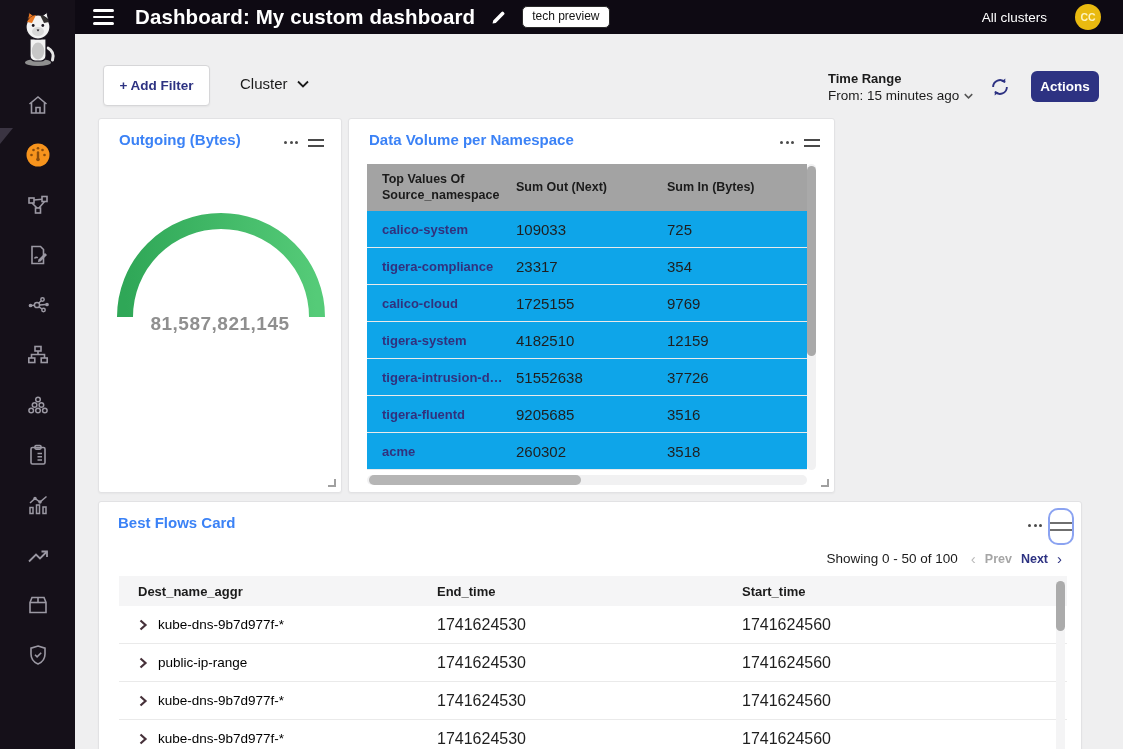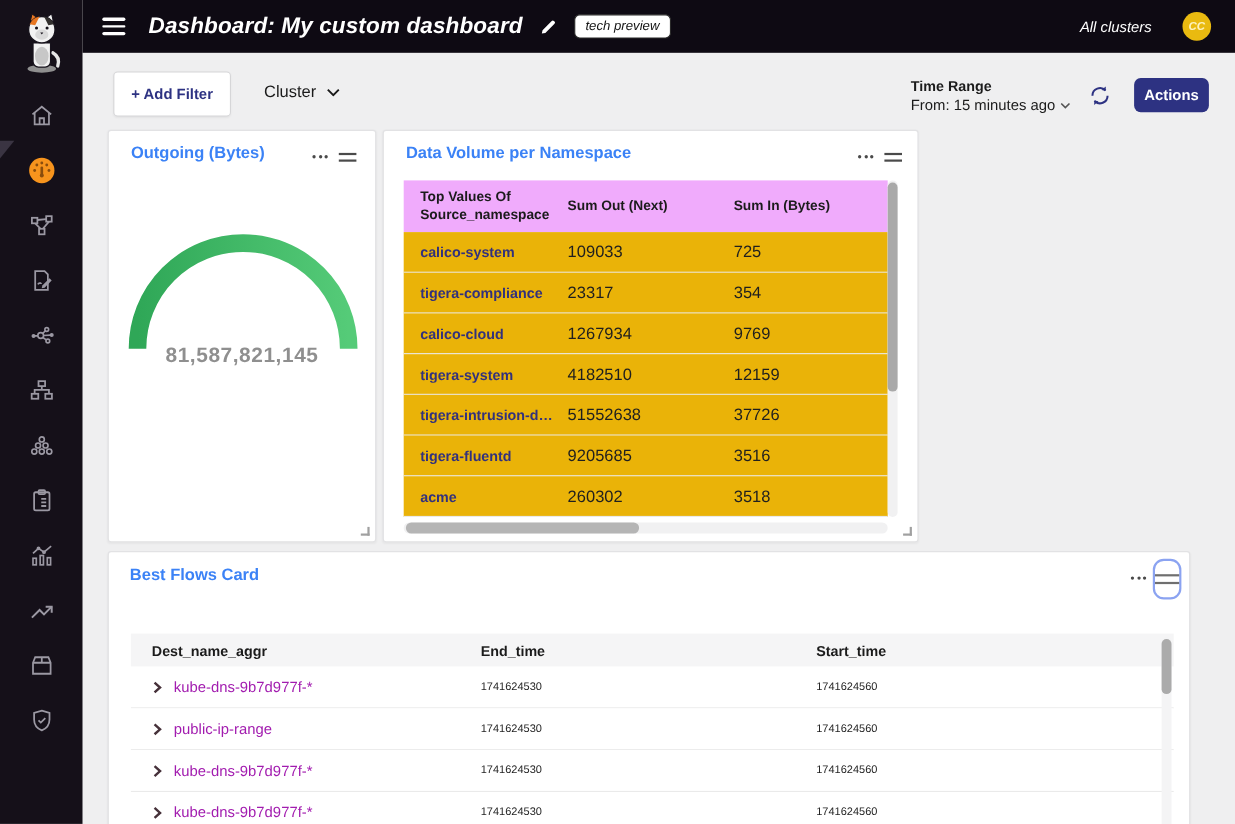"Dashboard: My custom dashboard" .topbar { font-style: italic -> none; height: 48px -> 34px }
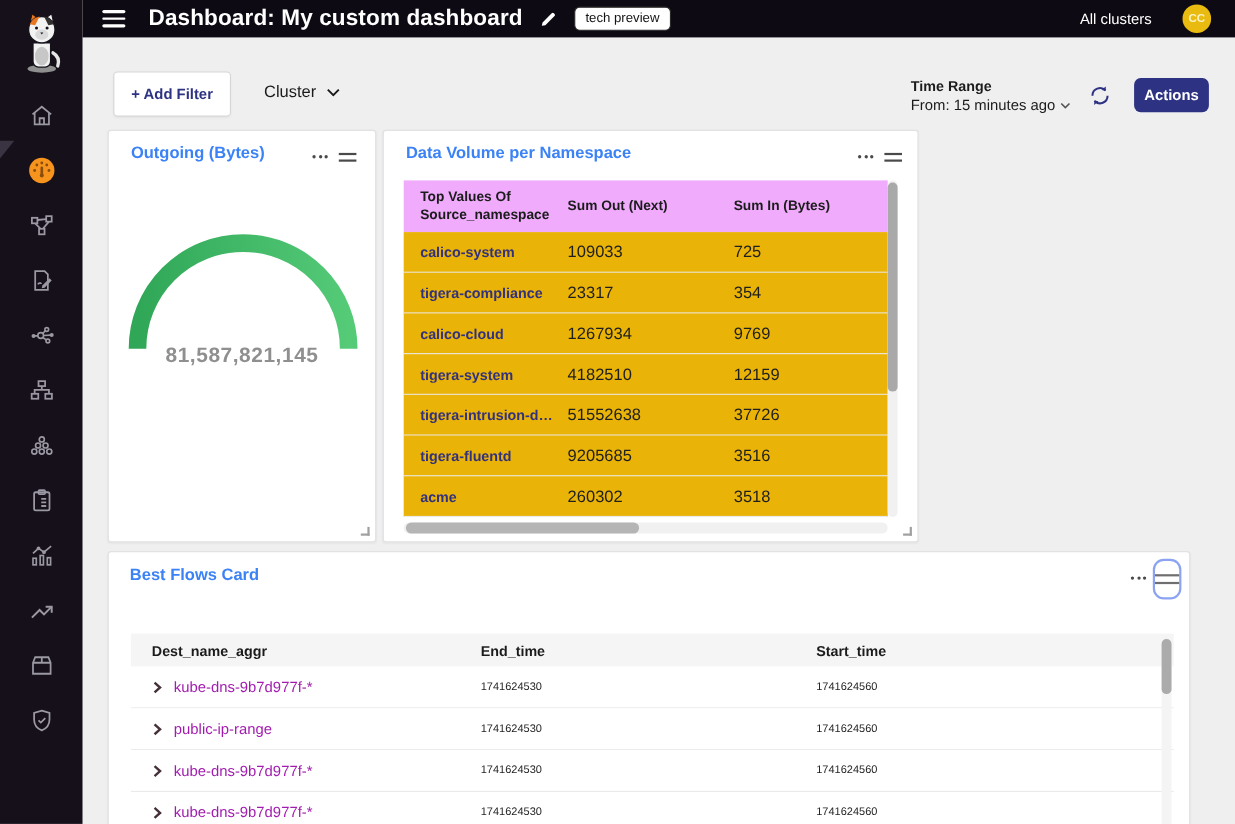"Top Values Of Source_namespace" .dv-head { background: #f0abfc -> #a3a3a3 }
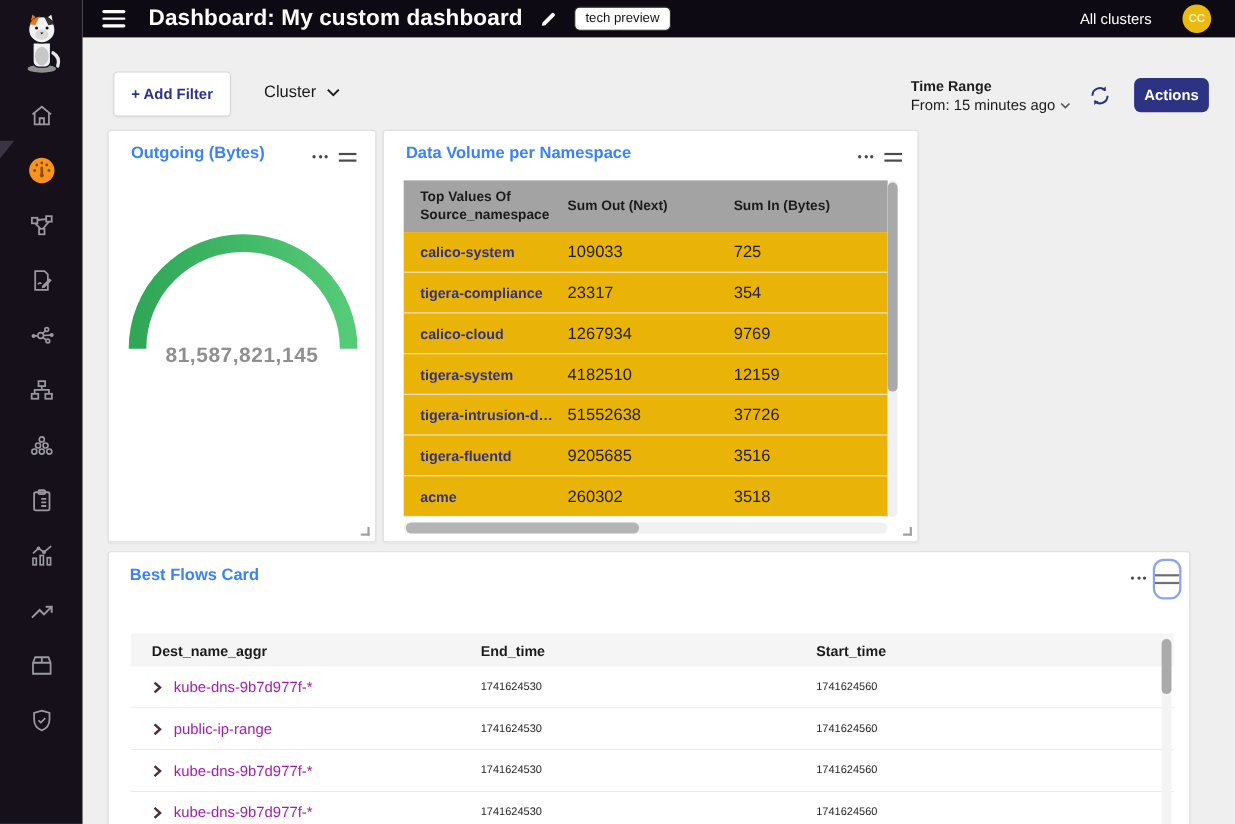"calico-system" .dv-row { background: #eab308 -> #0ea5e9 }
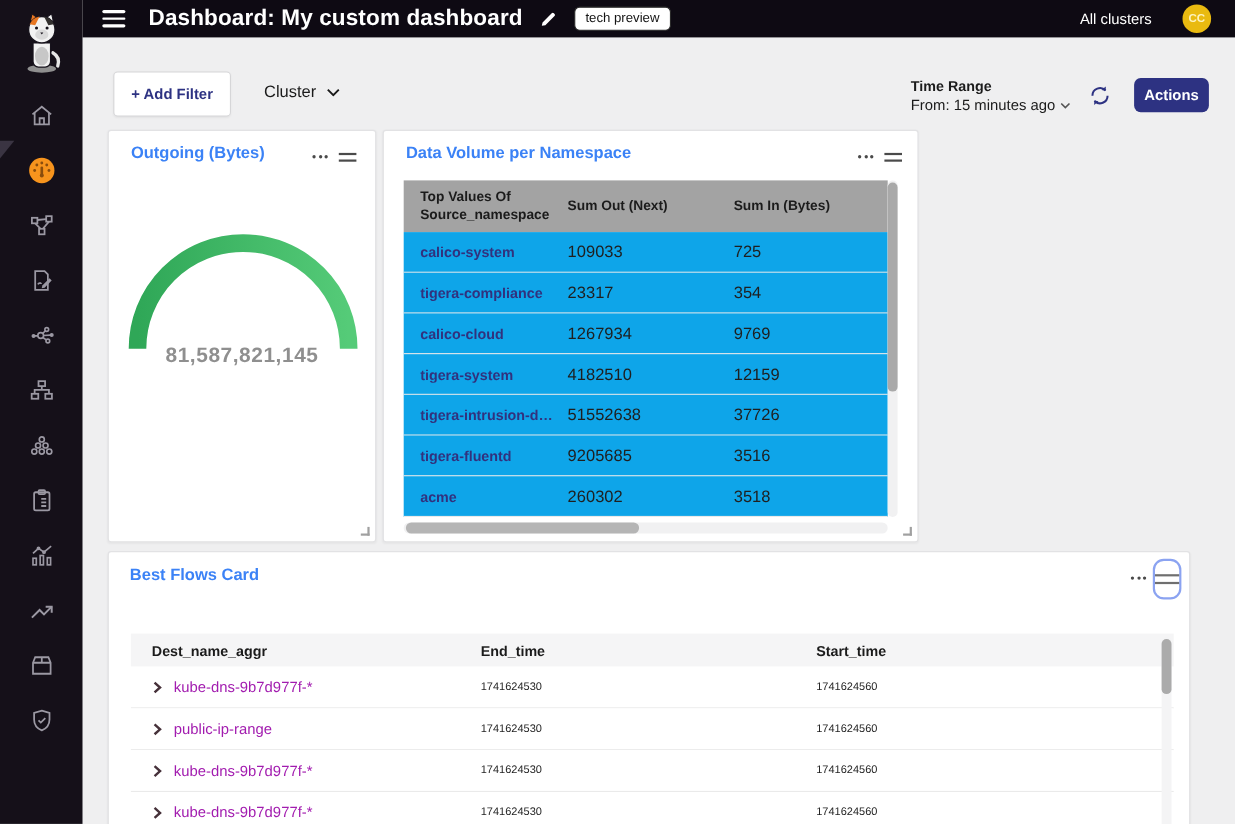"1267934" div.val { text: 1267934 -> 1725155 }
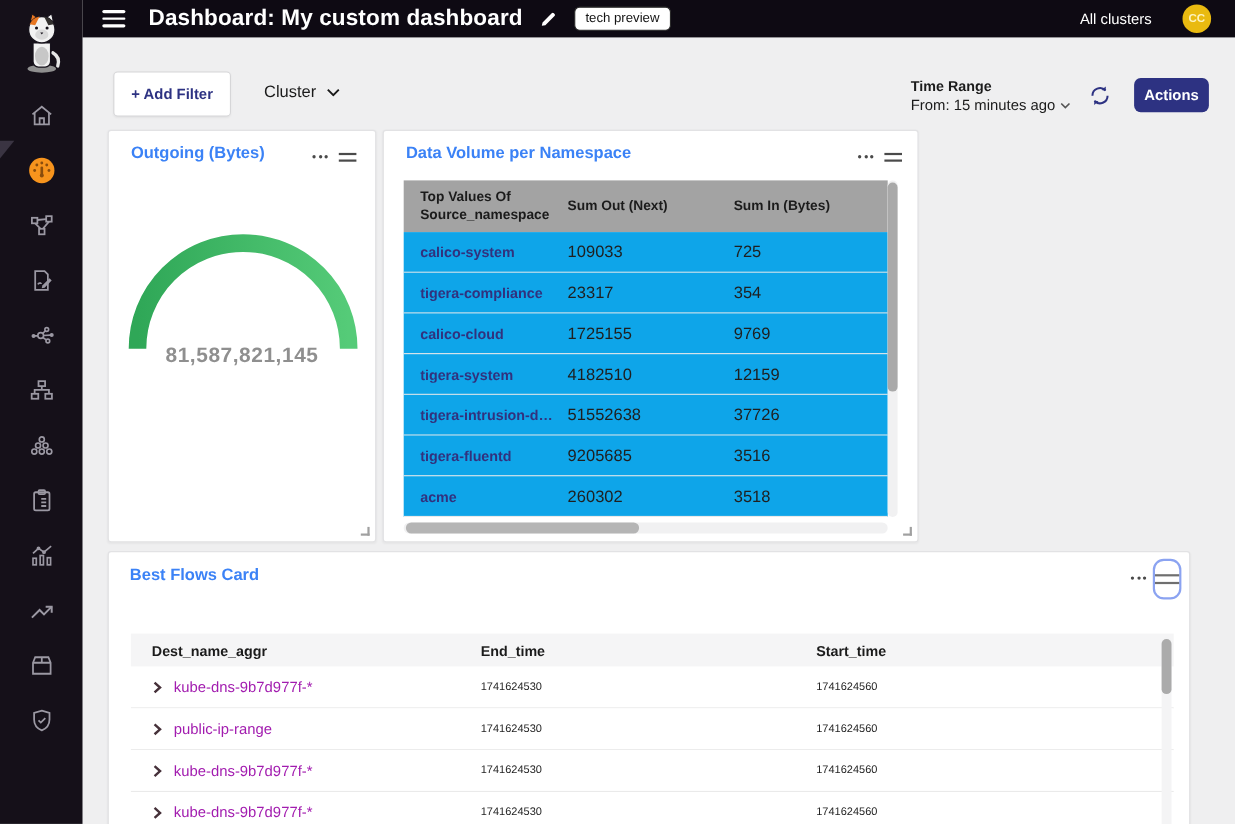"Showing 0 - 50 of" div.bf-pager { html: none -> <div> <span>Showing 0 - 50 of 100</span> <span>‹</span> <span>Prev</span> <span>Next</span> <span>›</span> </div> }
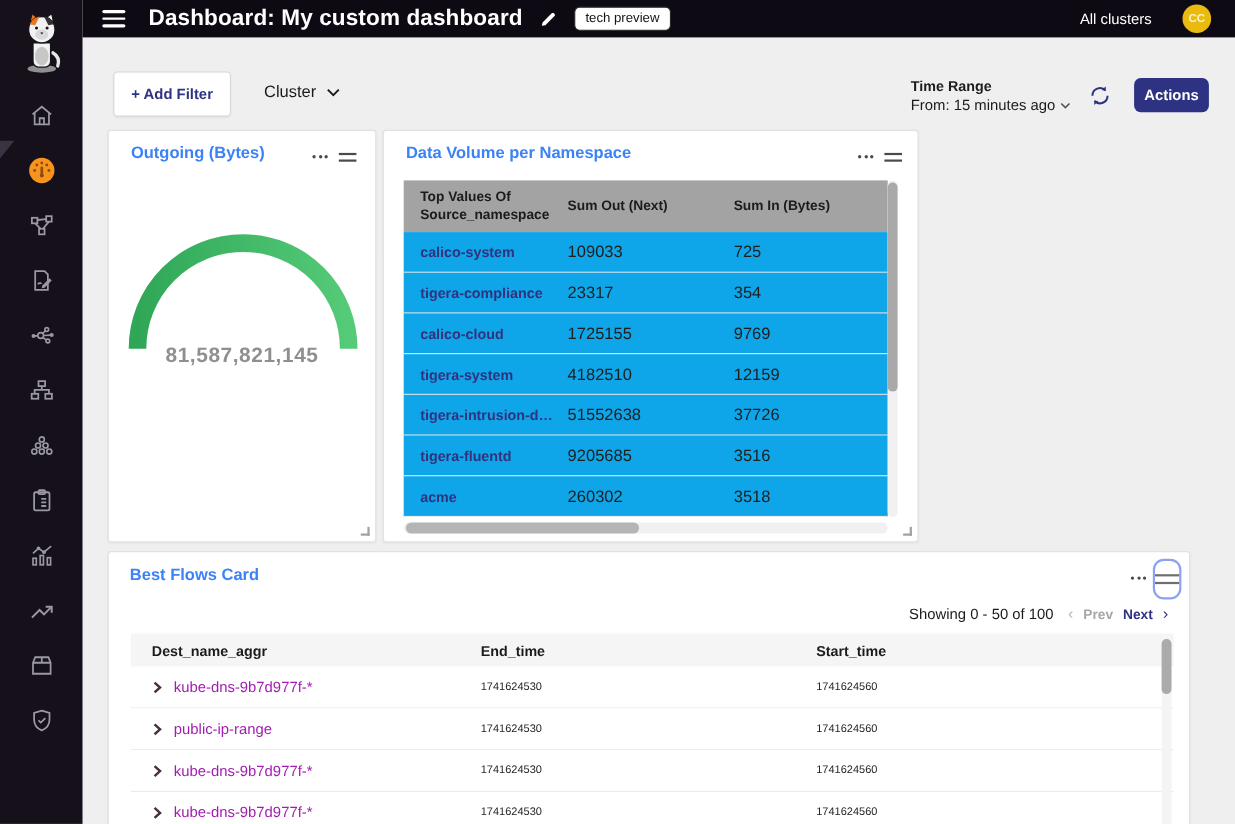"kube-dns-9b7d977f-*" .bf-name { color: #a21caf -> #000000 }
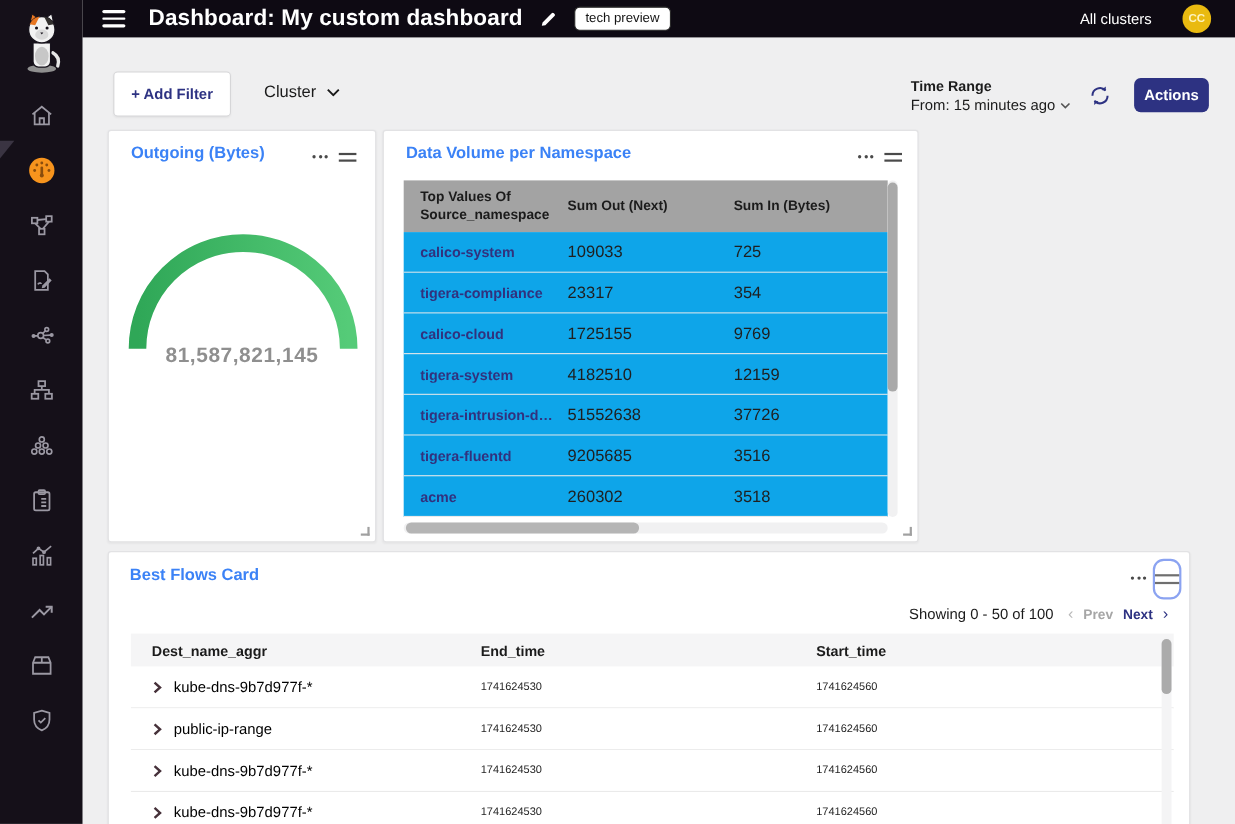"1741624530" .bf-time { font-size: 10px -> 16px }
